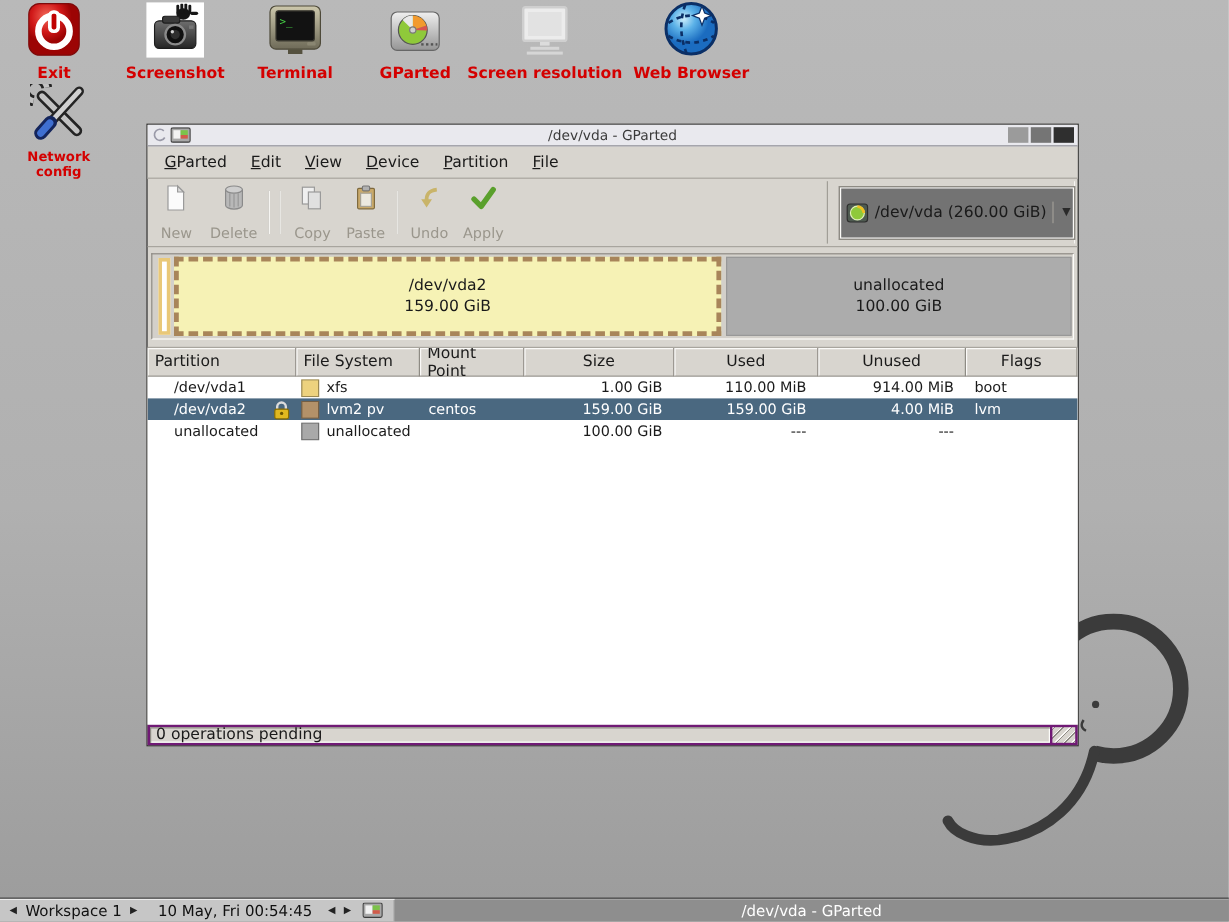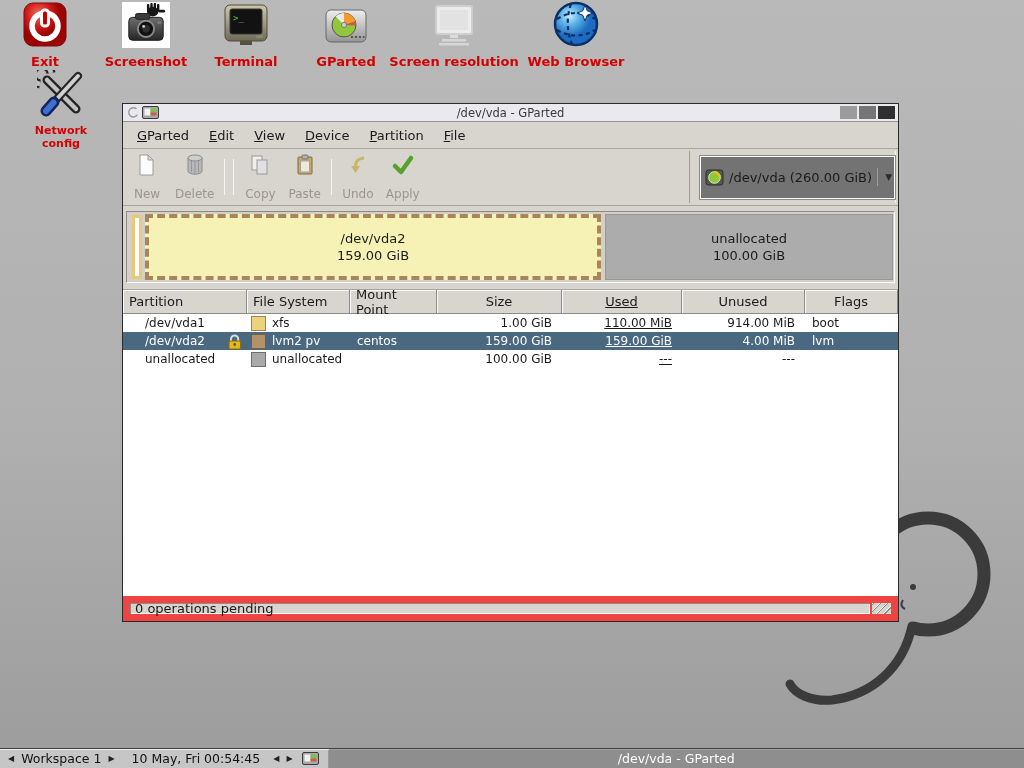"Network config" div.dicon { left: 16px -> 4px }
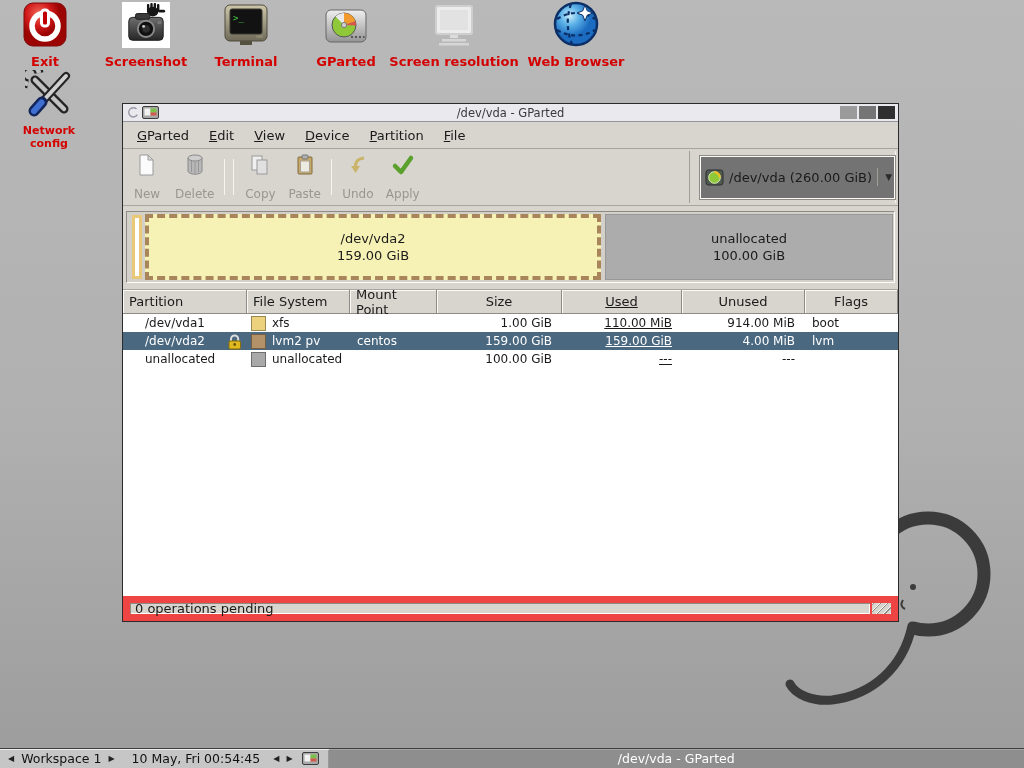"Used" .c4 { text-decoration: underline -> none }
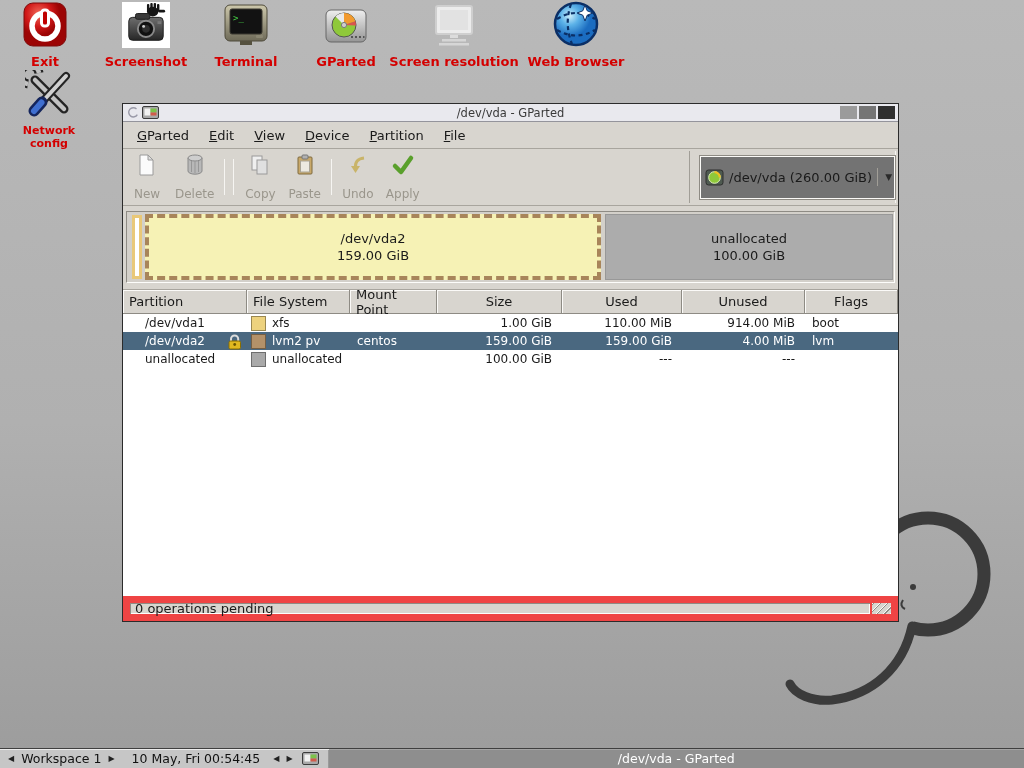"0 operations pending" .statusbar { background: #ef4444 -> #701a75; height: 25px -> 17px; padding: 7px -> 2px }
